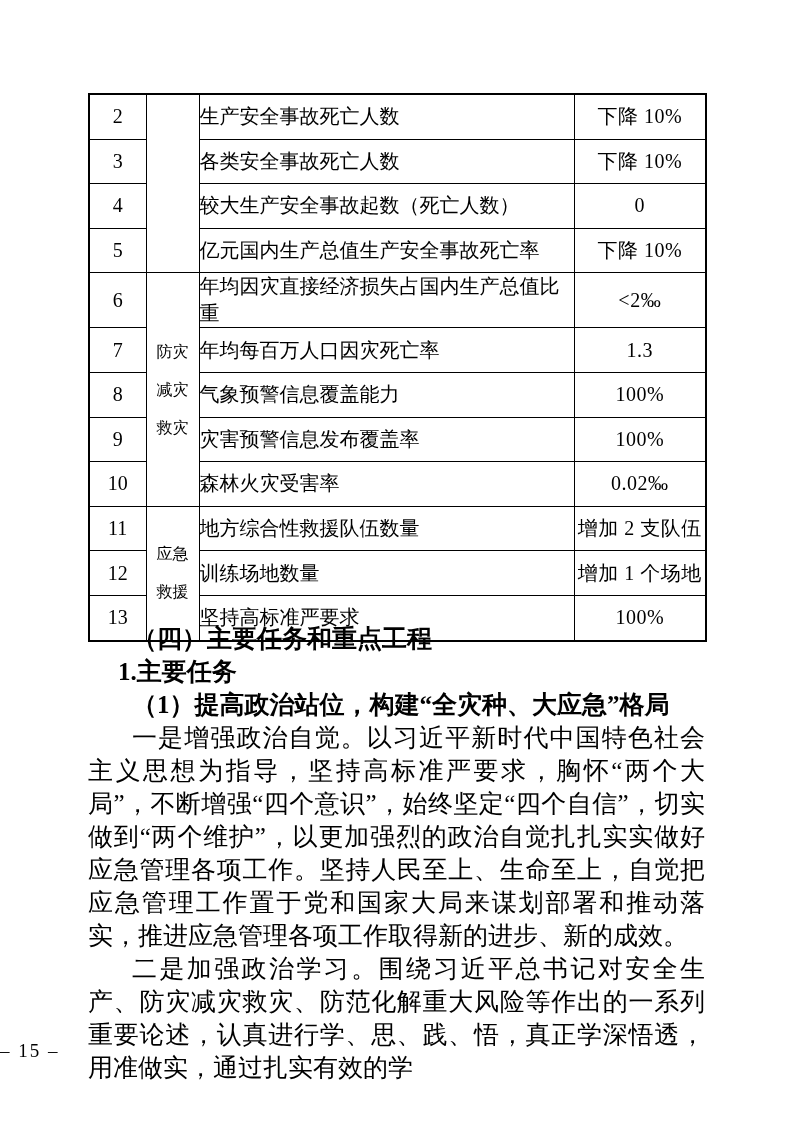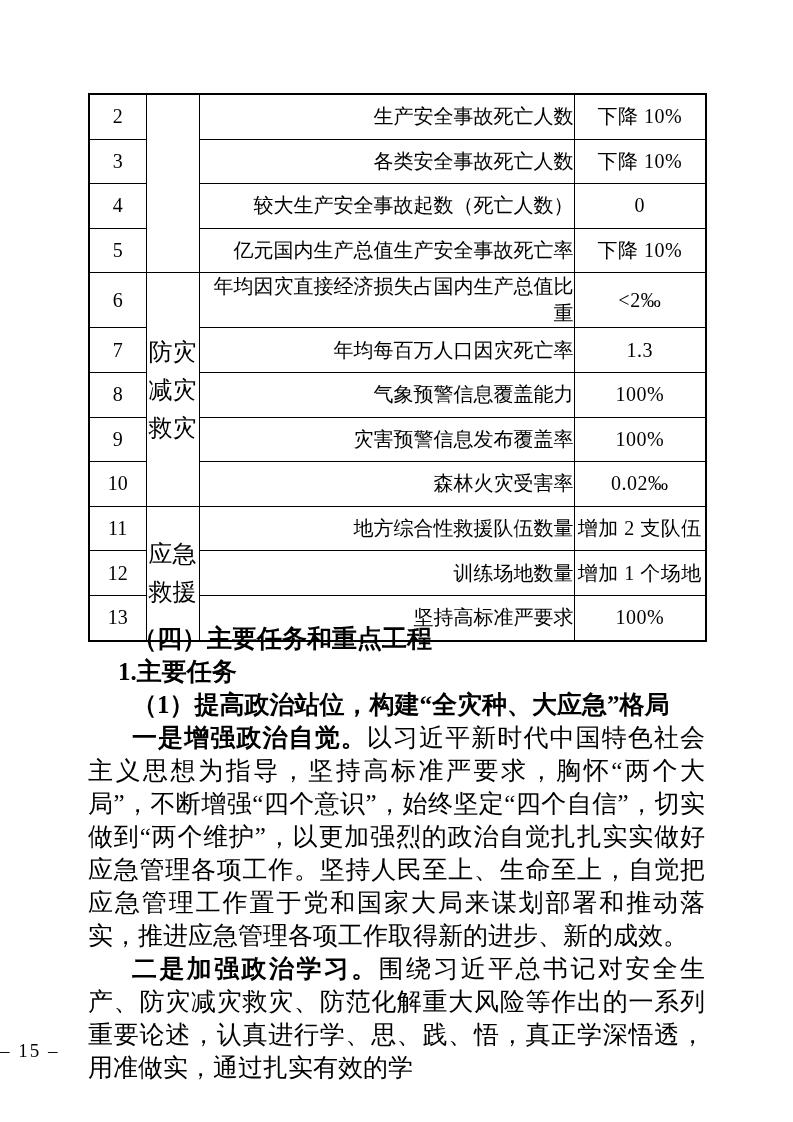"生产安全事故死亡人数" td.c-ind { text-align: right -> left }
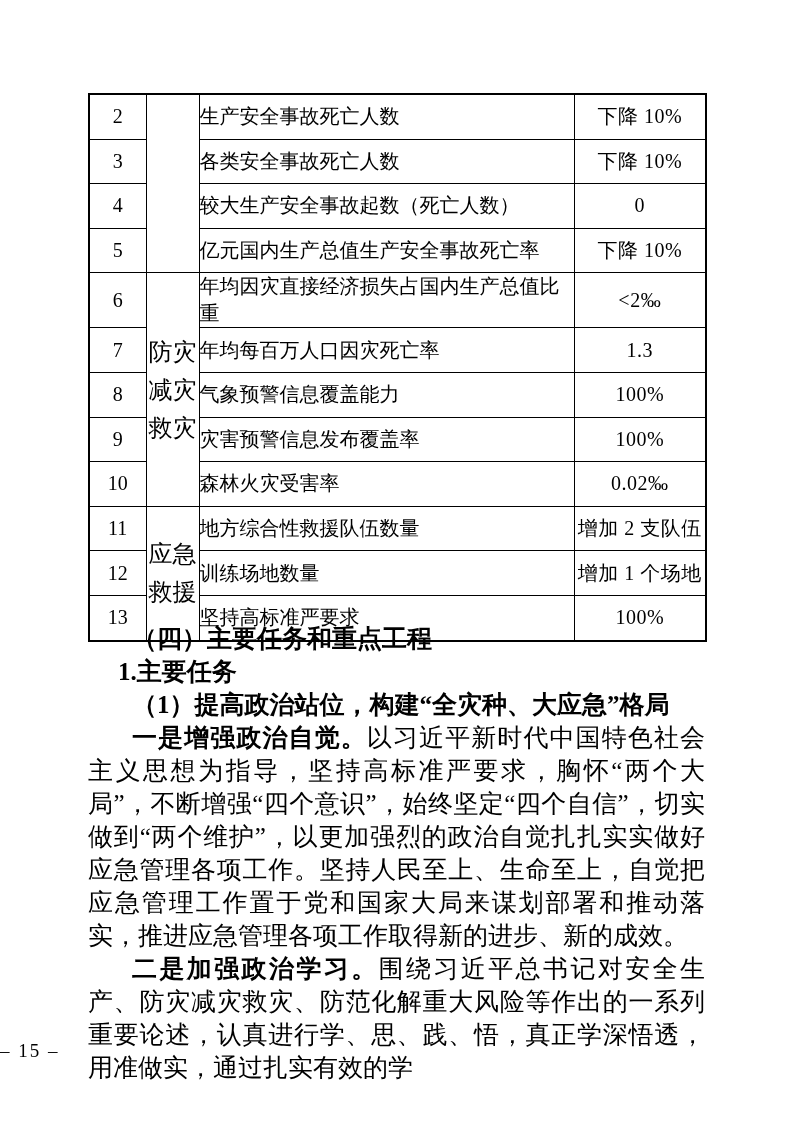"防灾" .cat-line { font-size: 24px -> 16px }
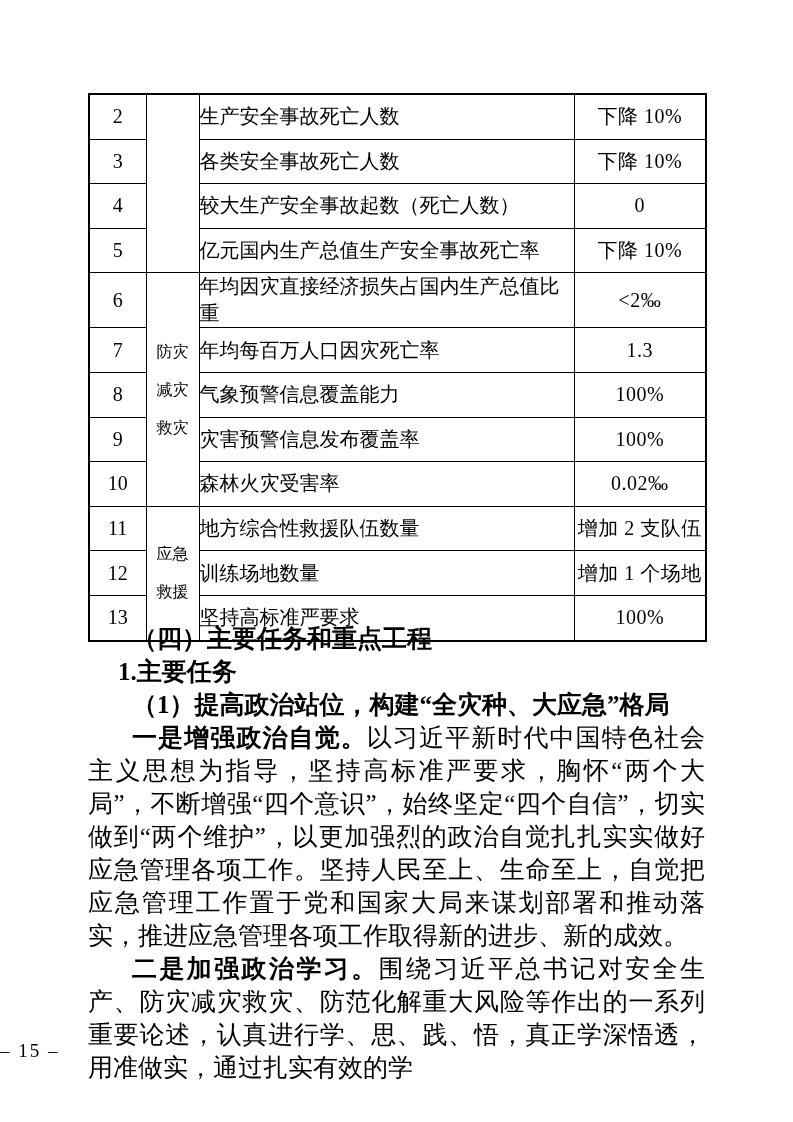"一是增强政治自觉。" p.para .lead { font-weight: bold -> normal }
